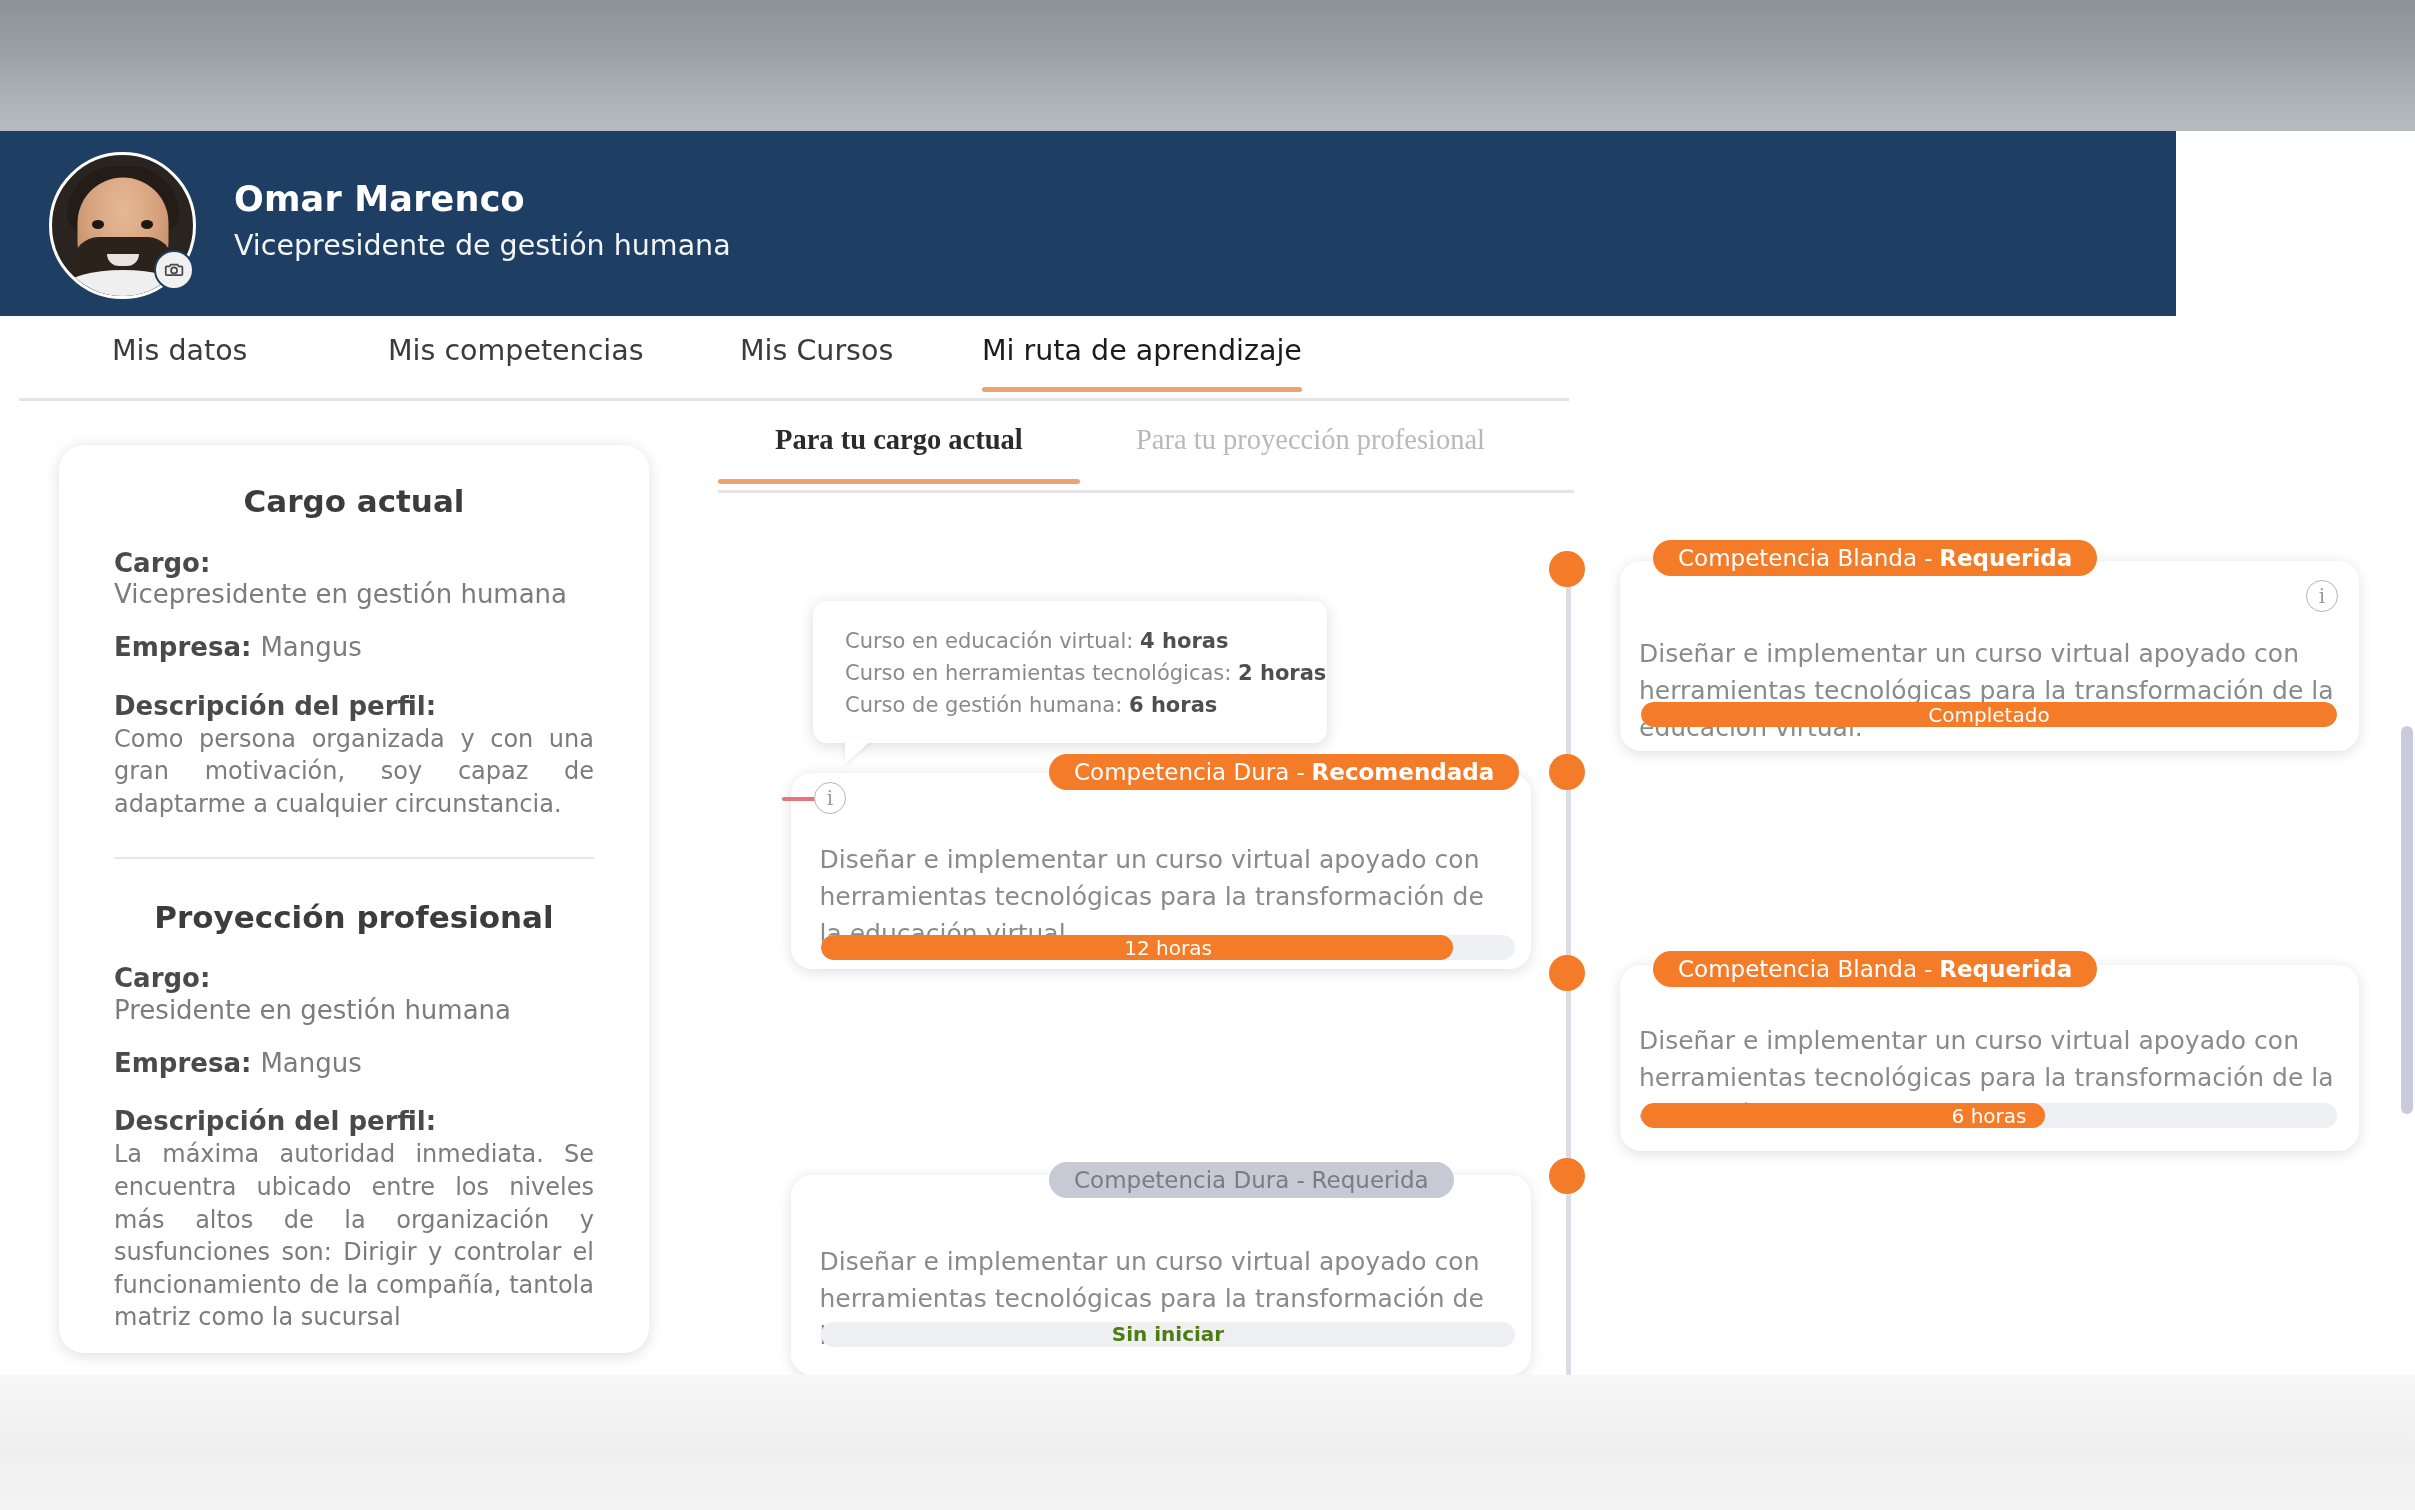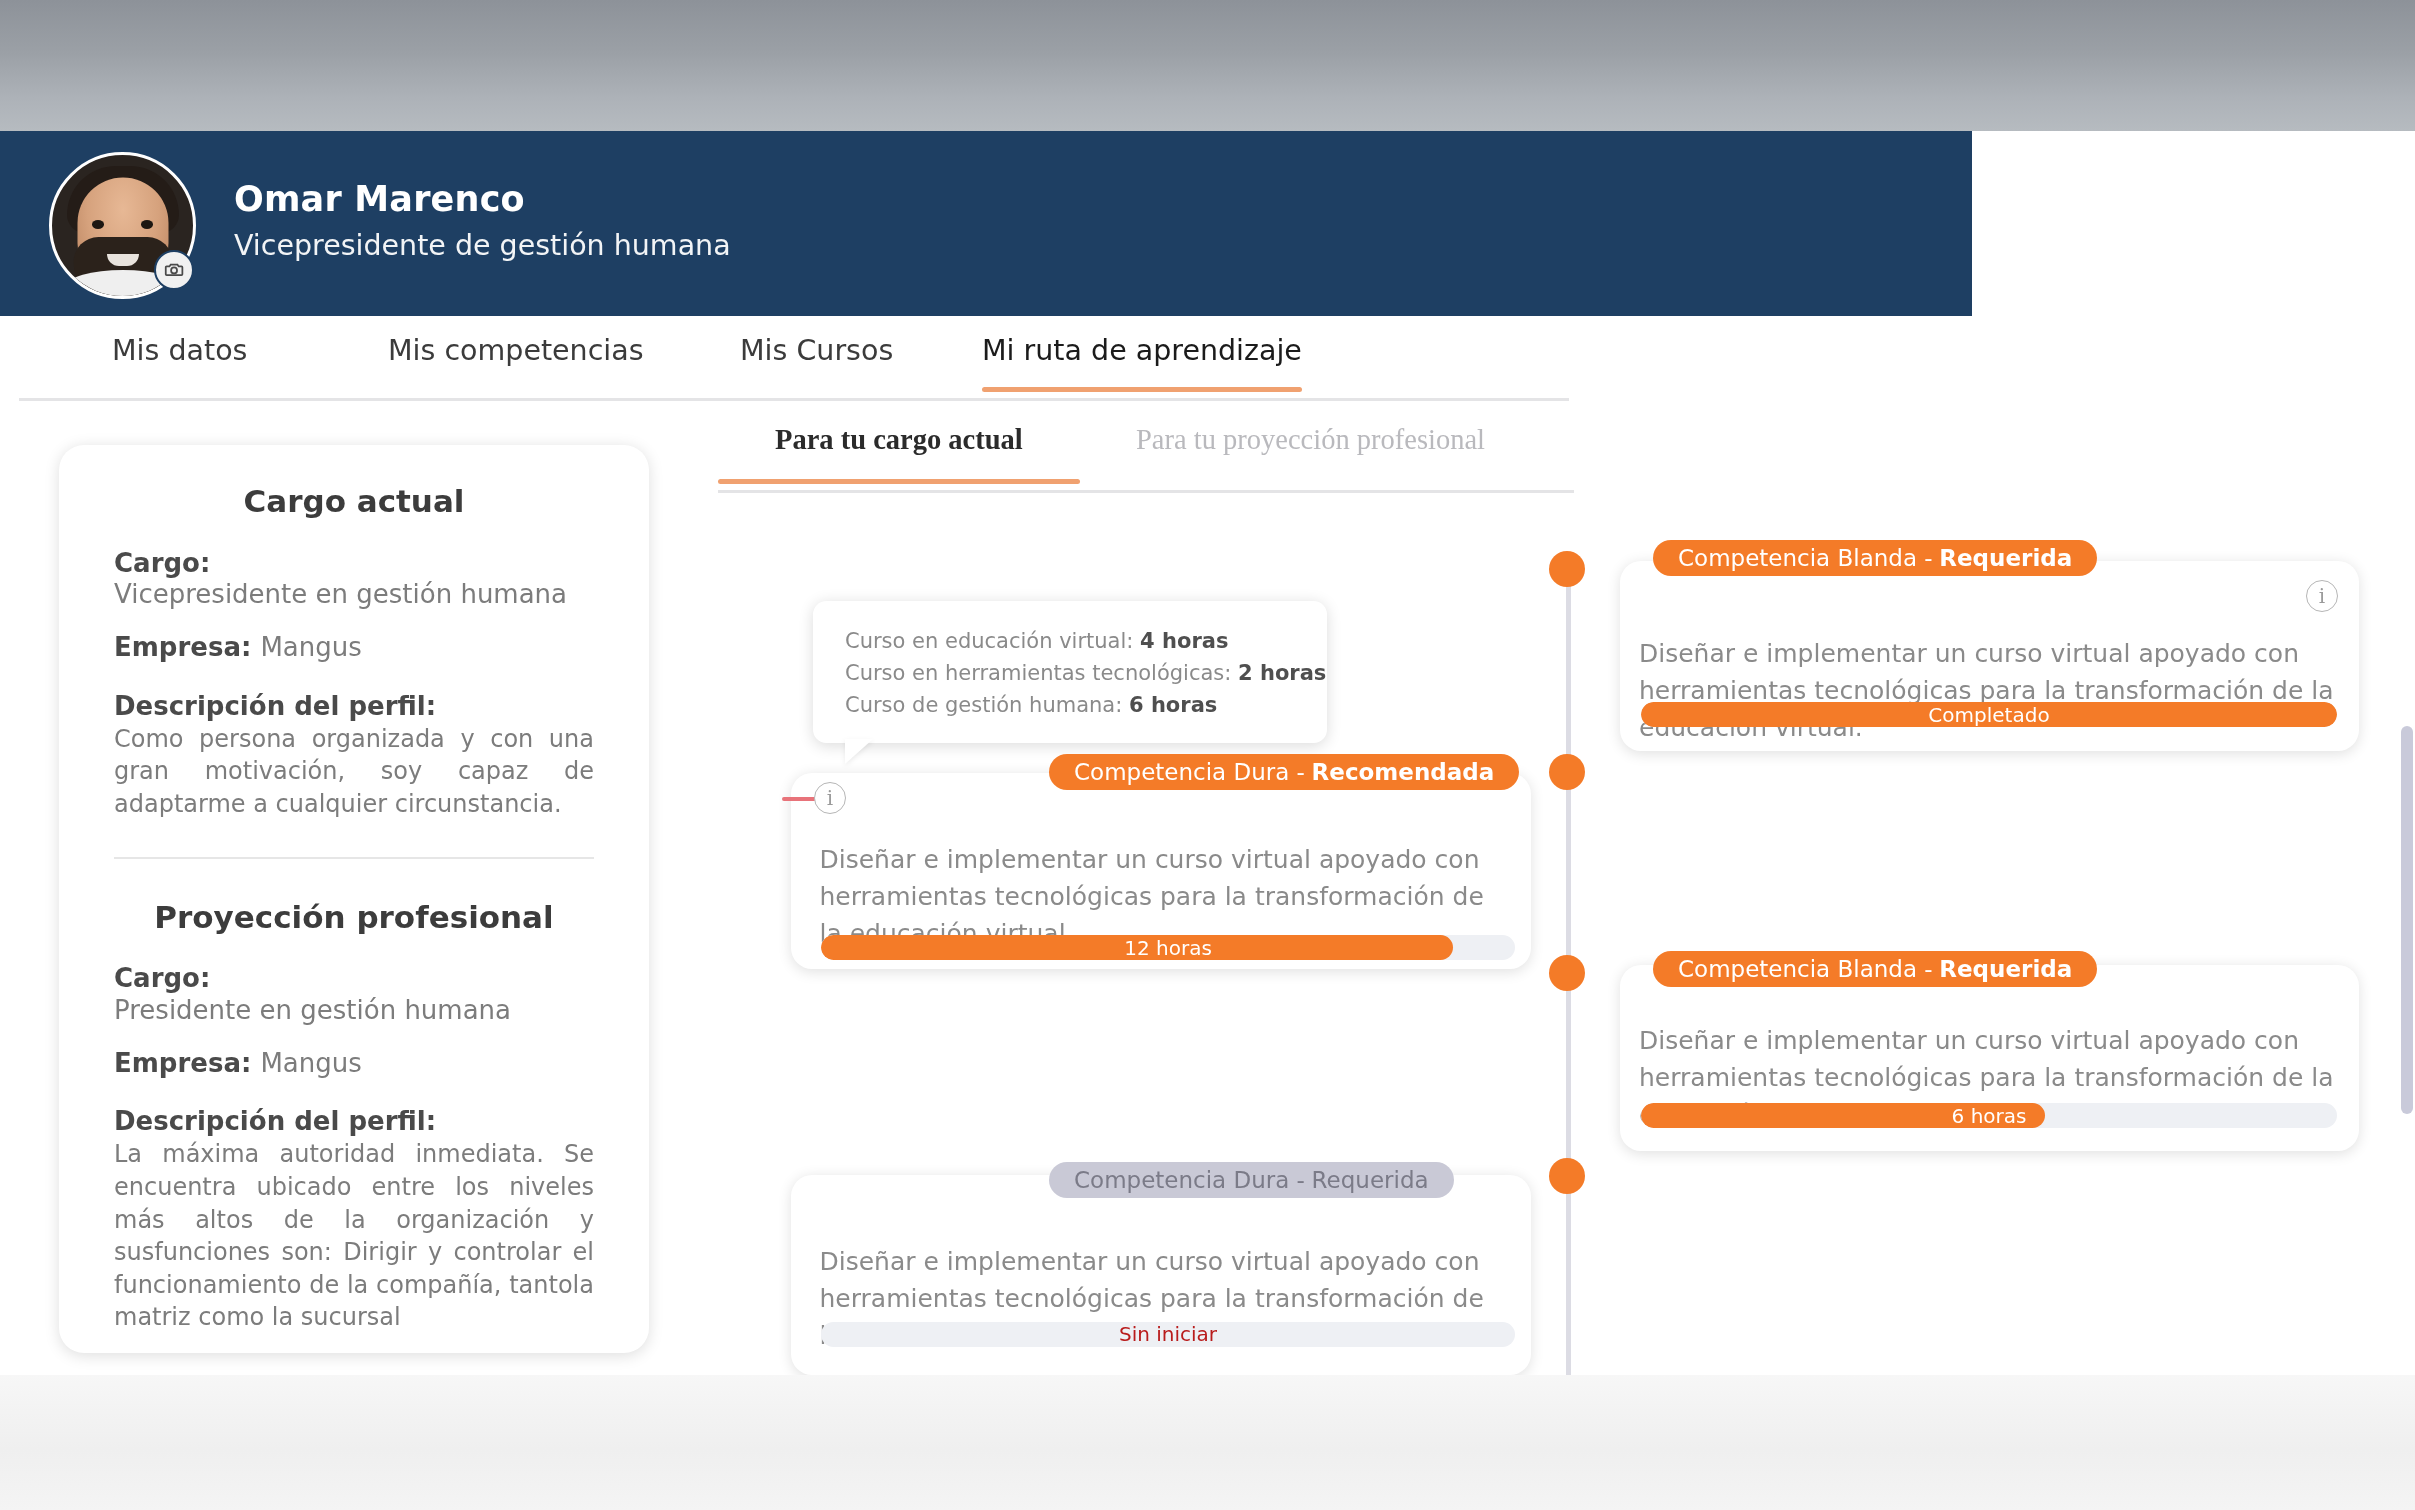"Omar Marenco" .profile-header { width: 1972px -> 2176px }
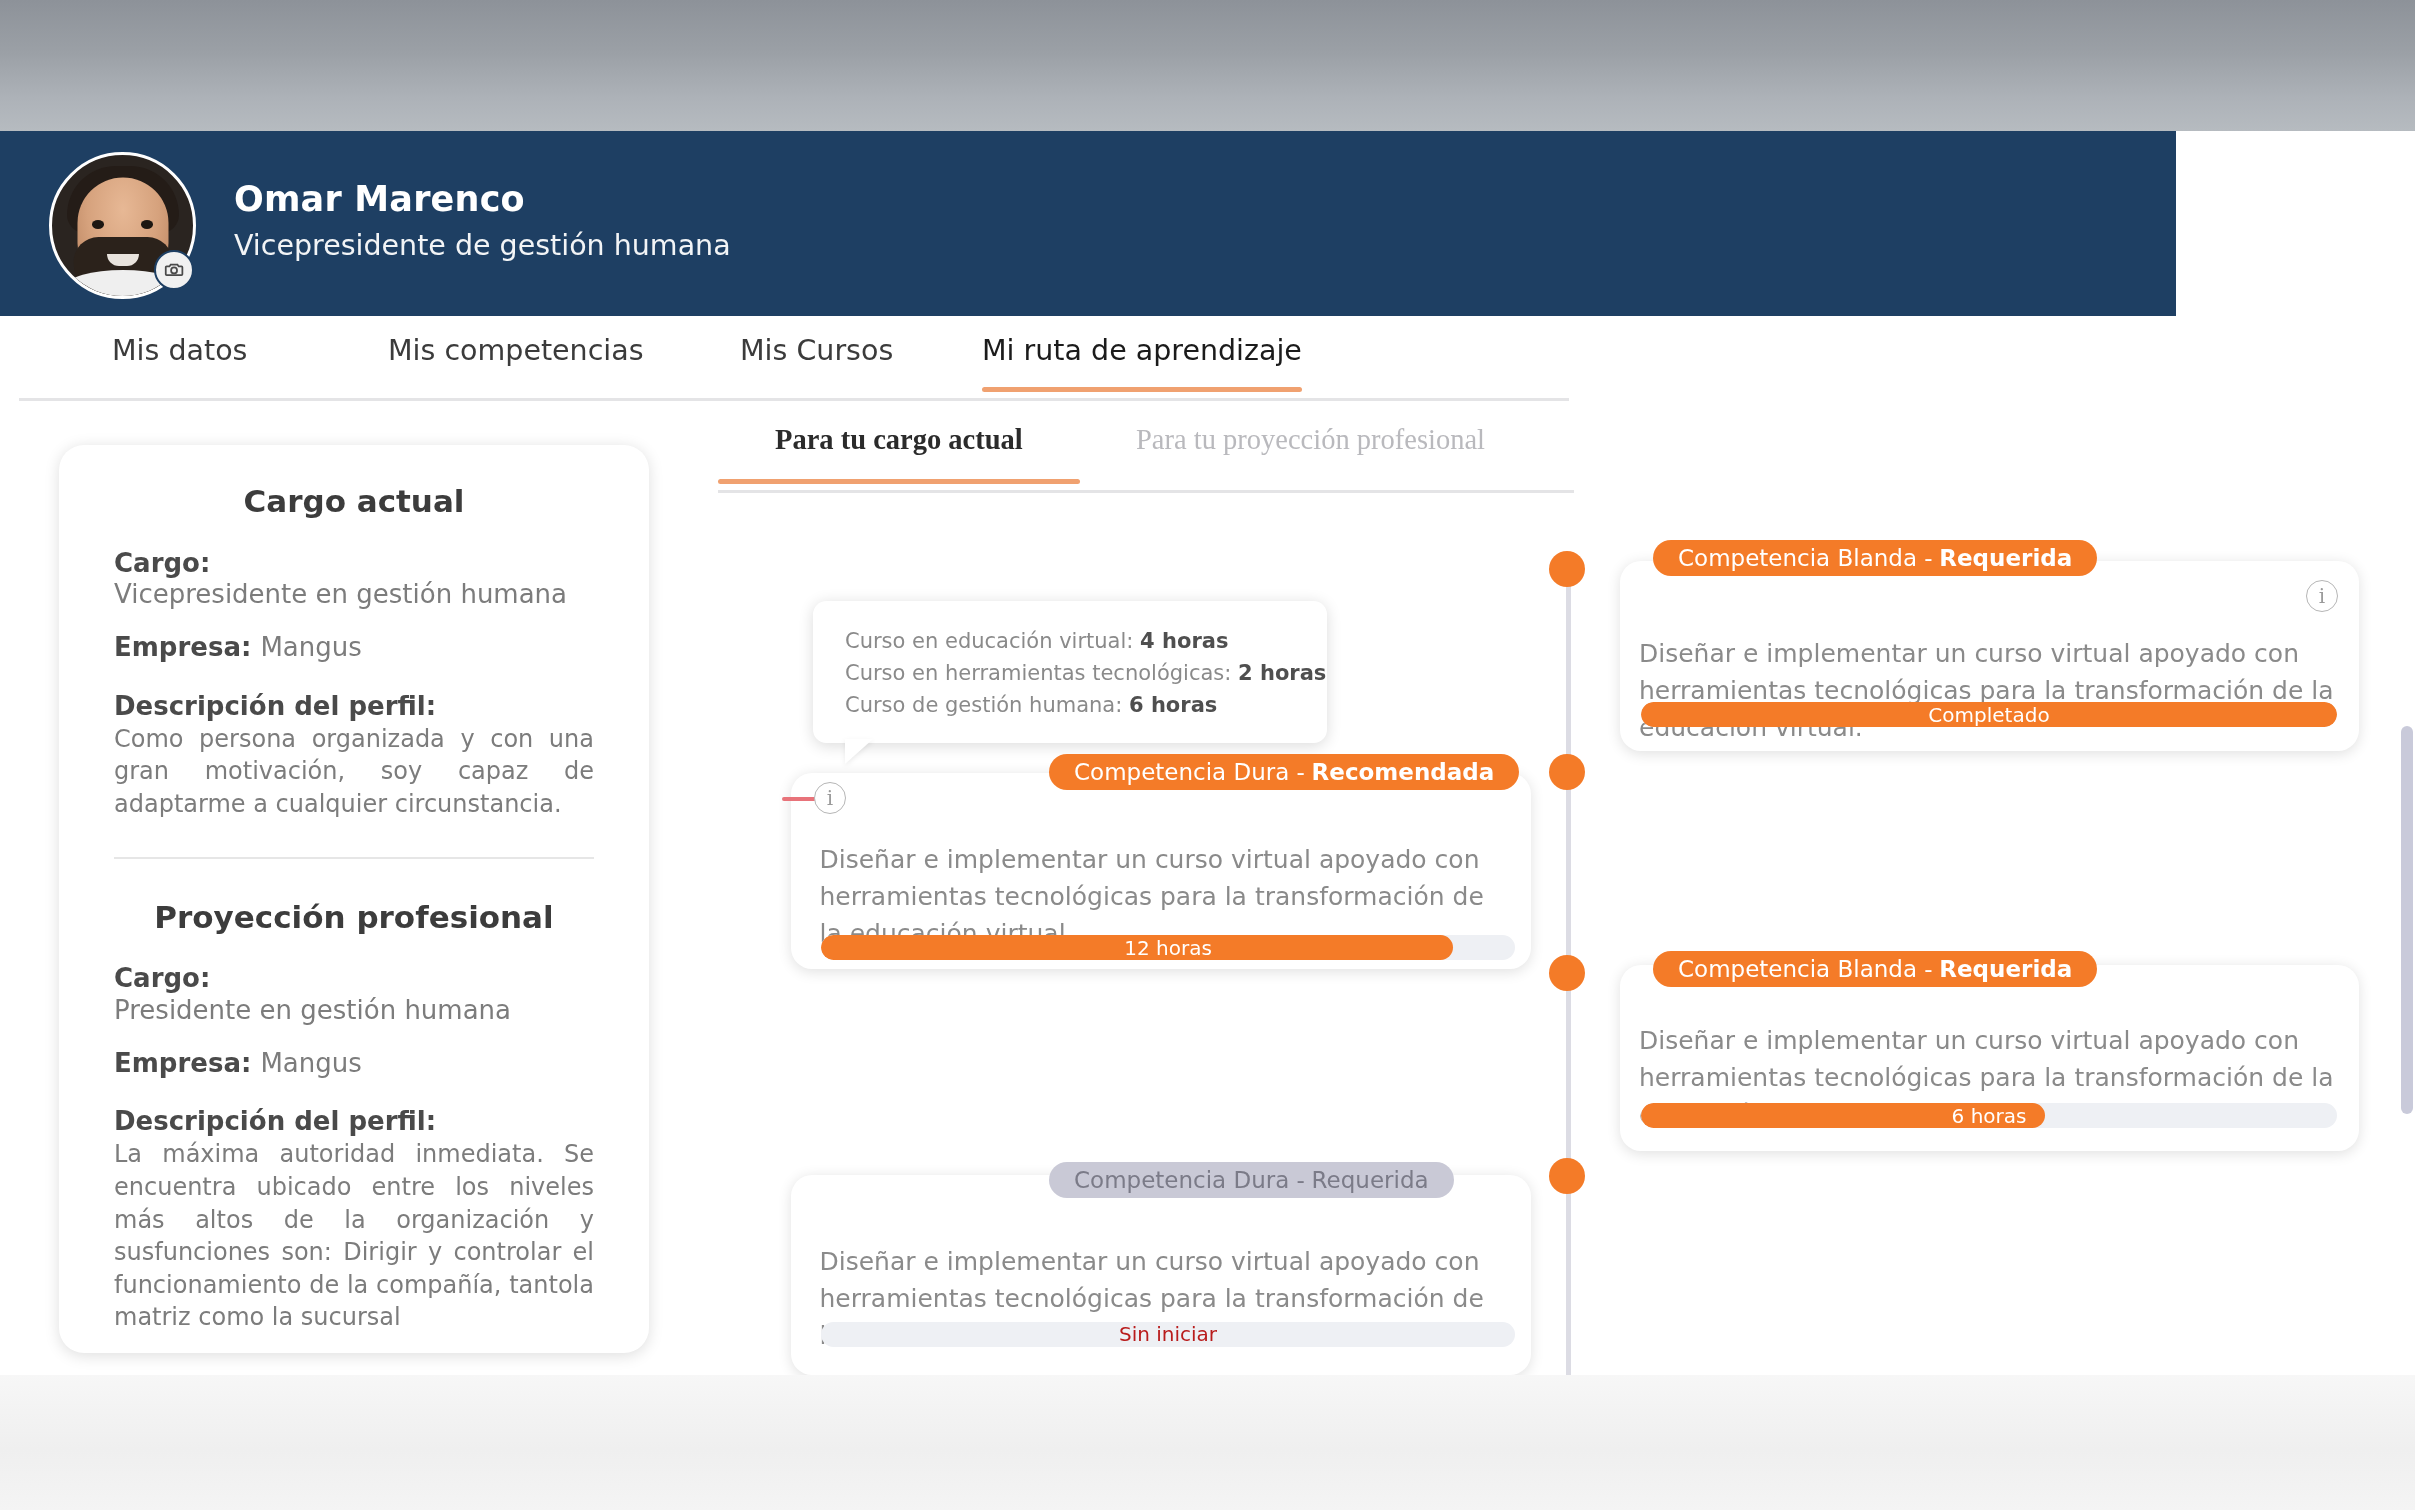"Sin iniciar" .progress.muted .ptxt { color: #b91c1c -> #4d7c0f; font-weight: none -> bold }
